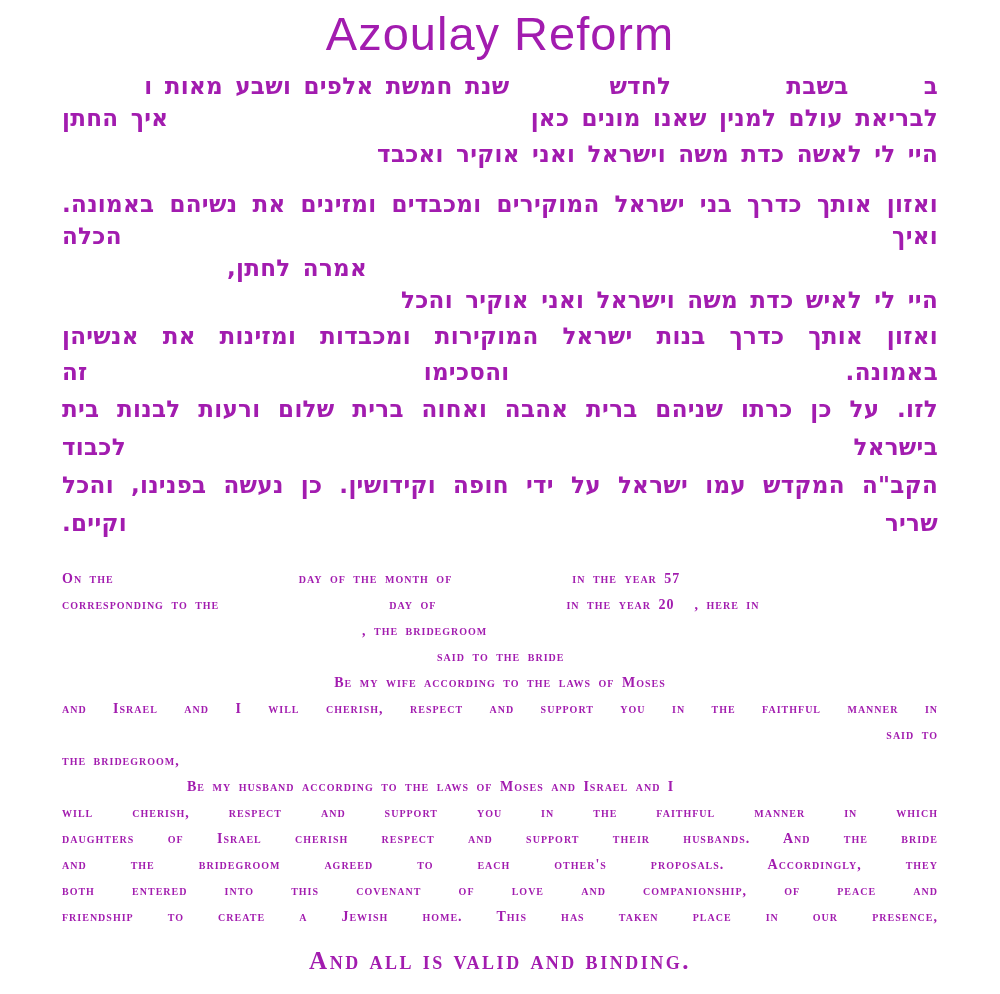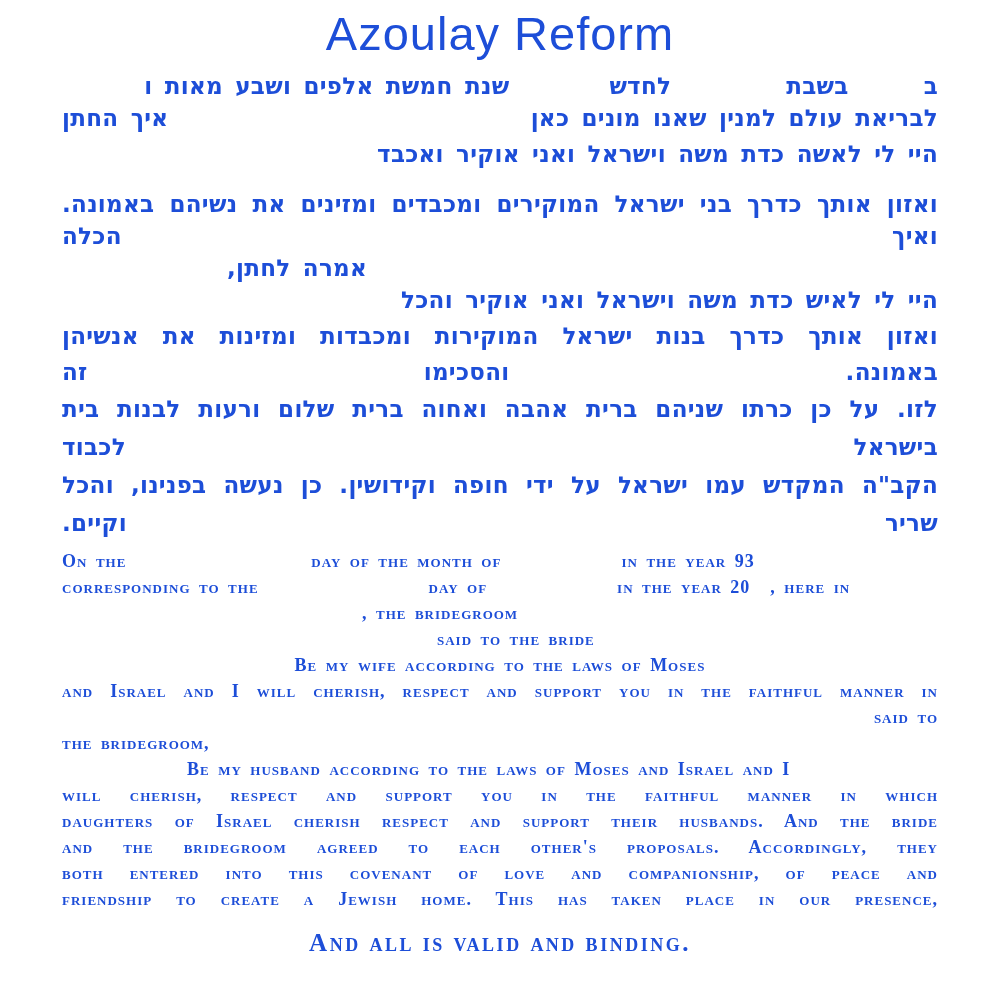"Azoulay Reform" .page { color: #1d4ed8 -> #a21caf }
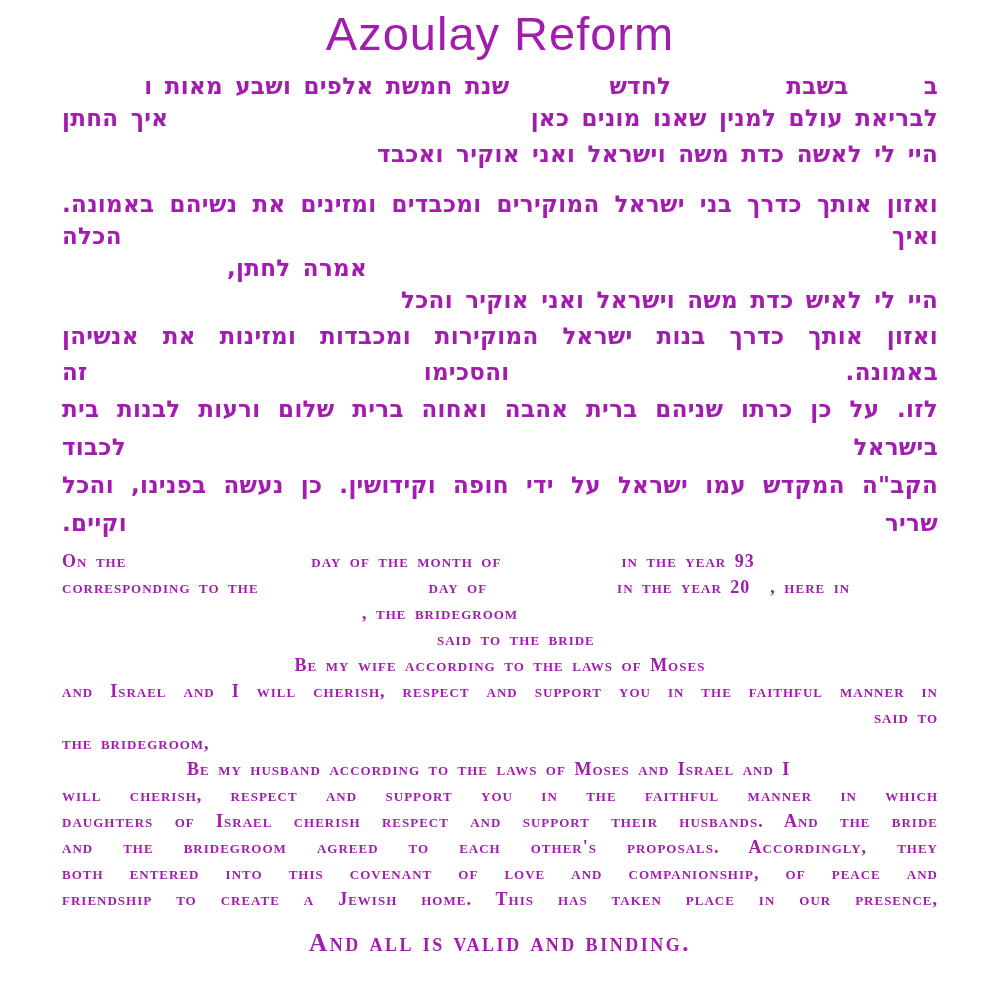"On the" .english { font-size: 18px -> 14px; margin-top: 6px -> 24px }
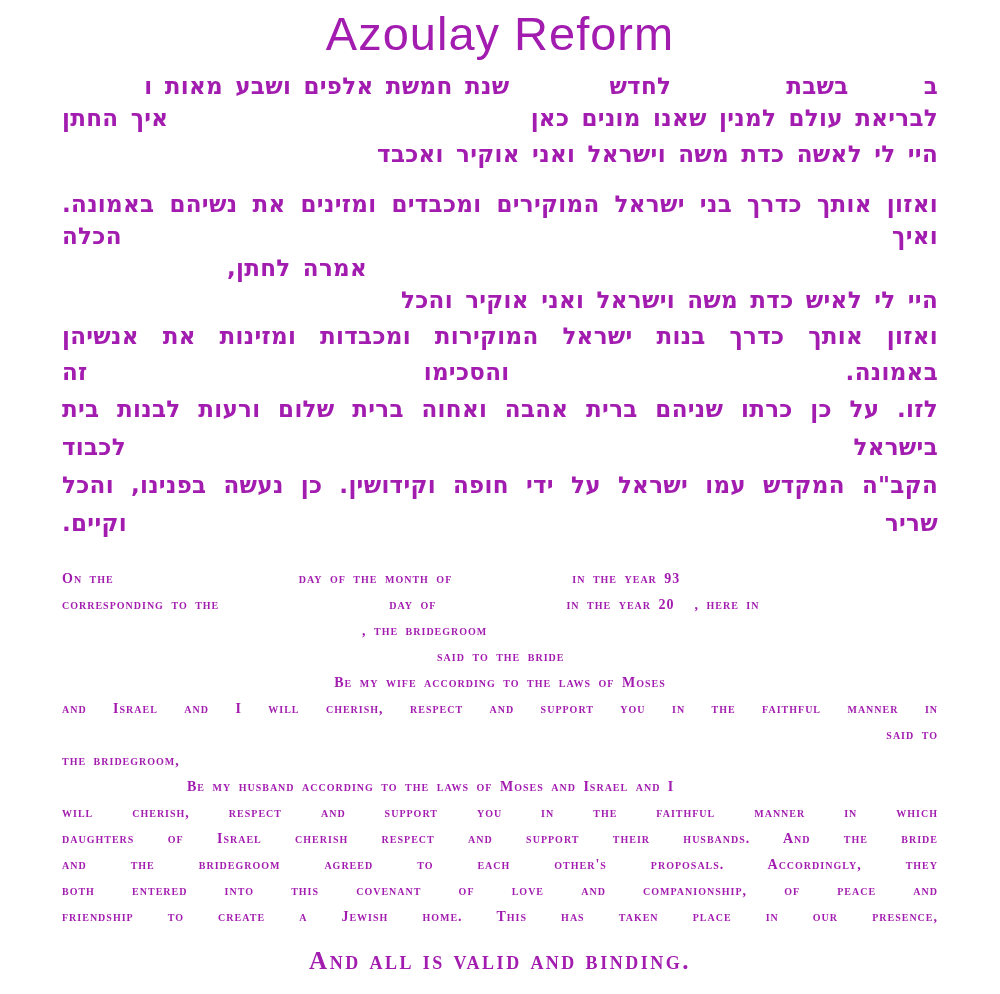"in the year 93" span { text: 93 -> 57 }
